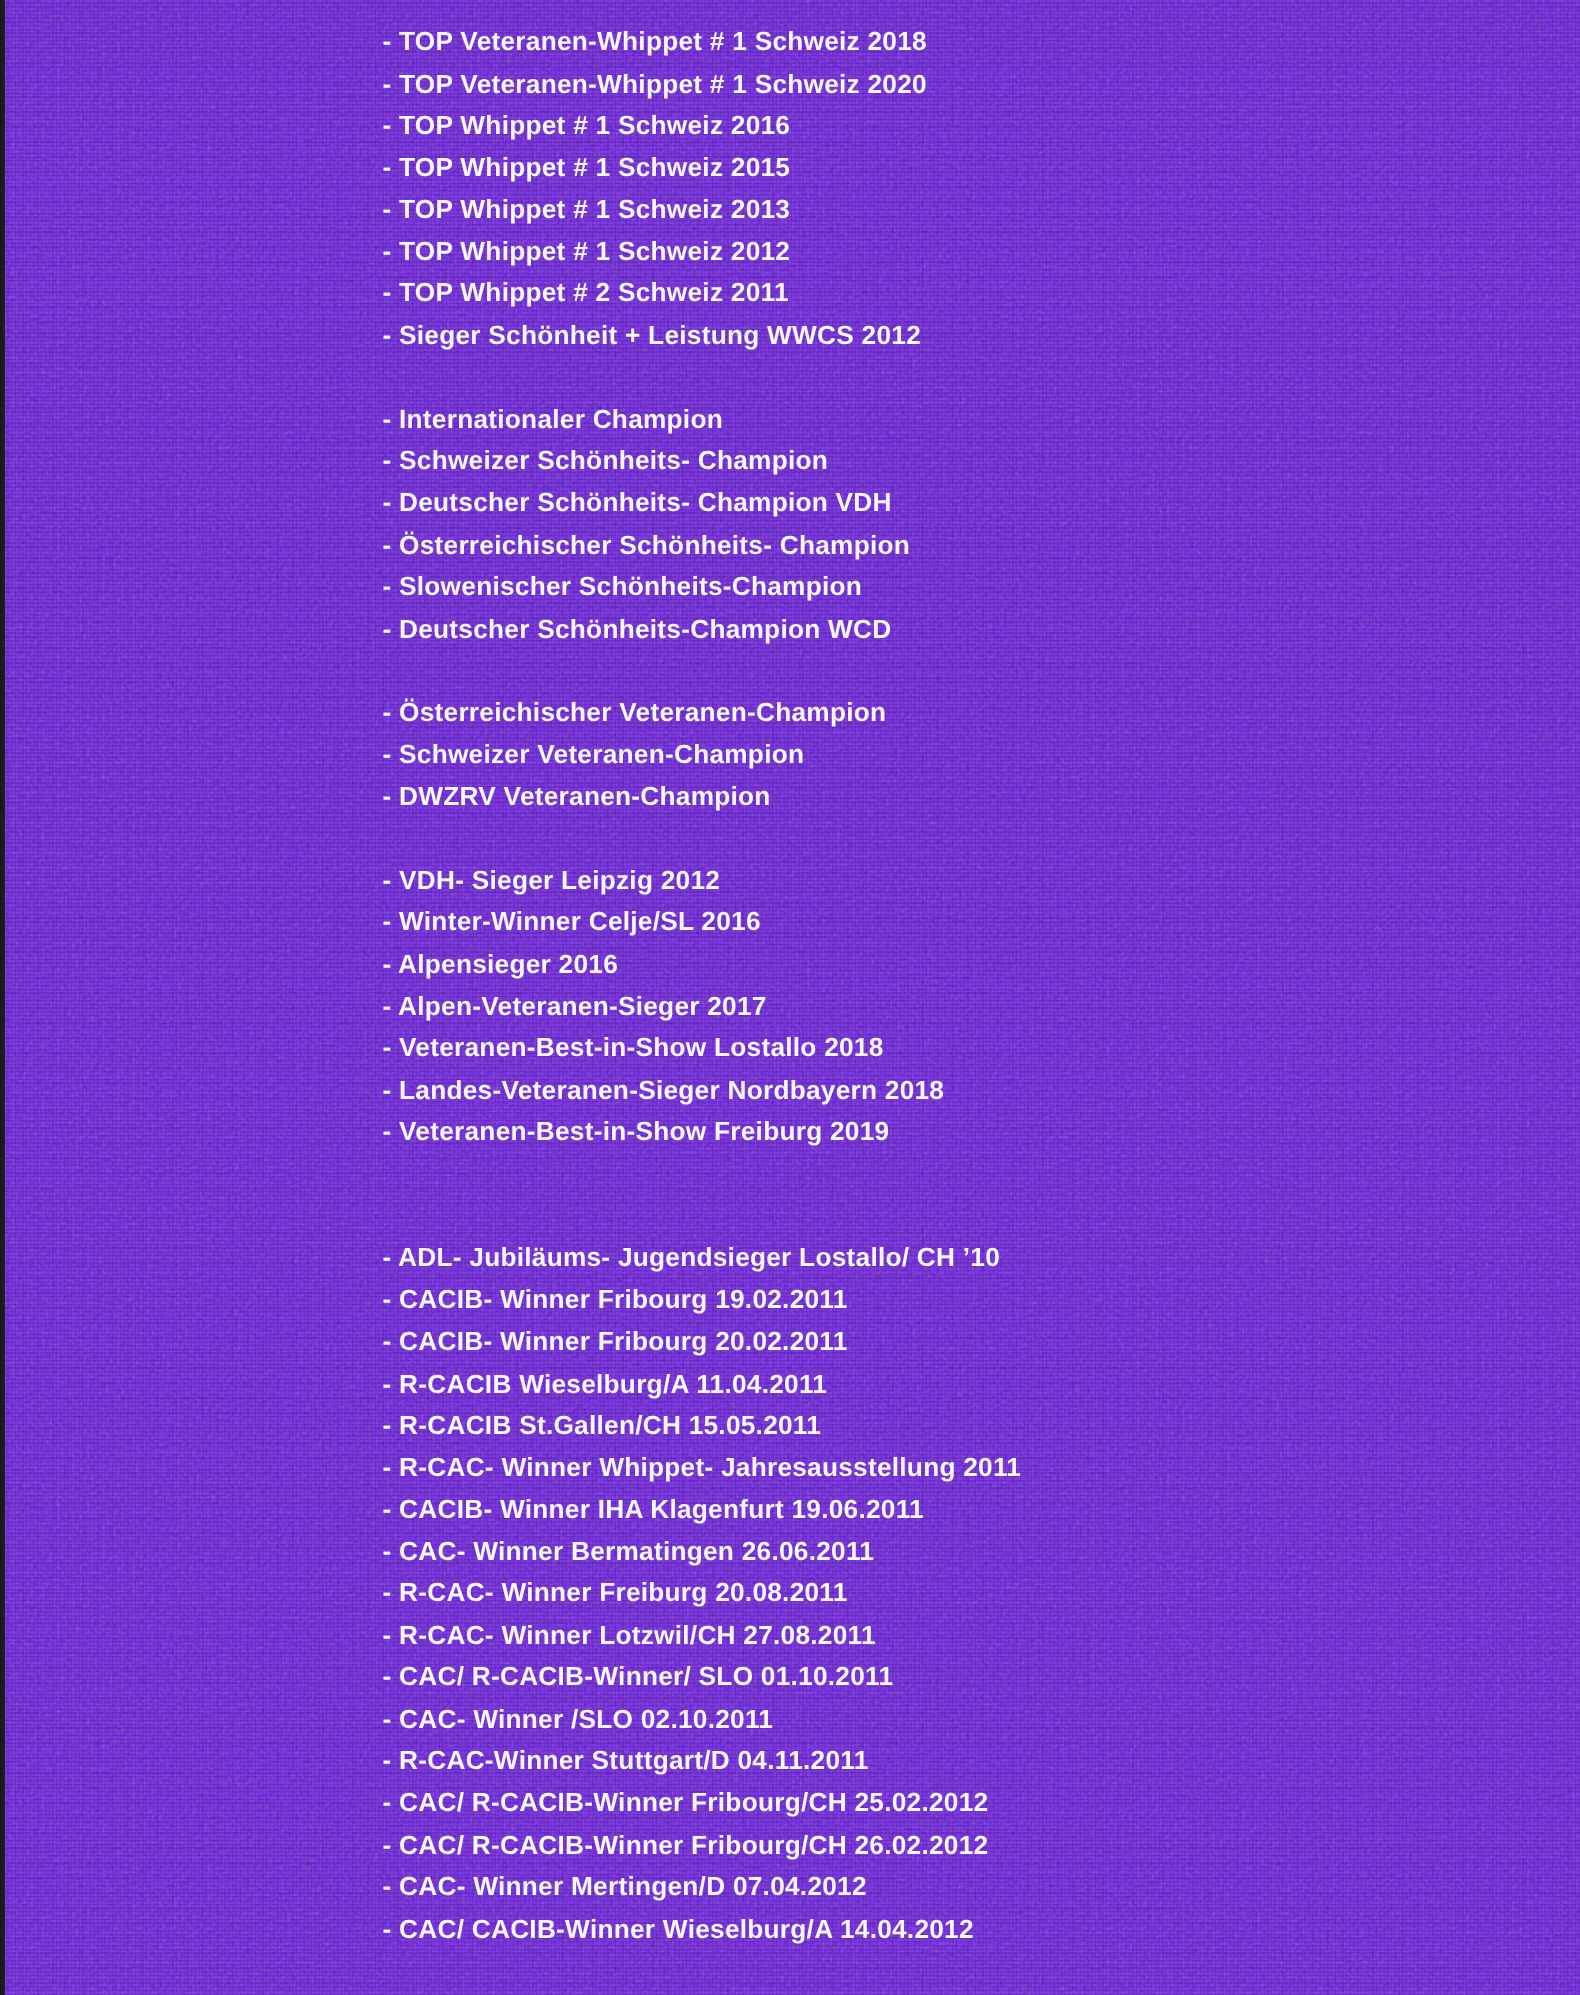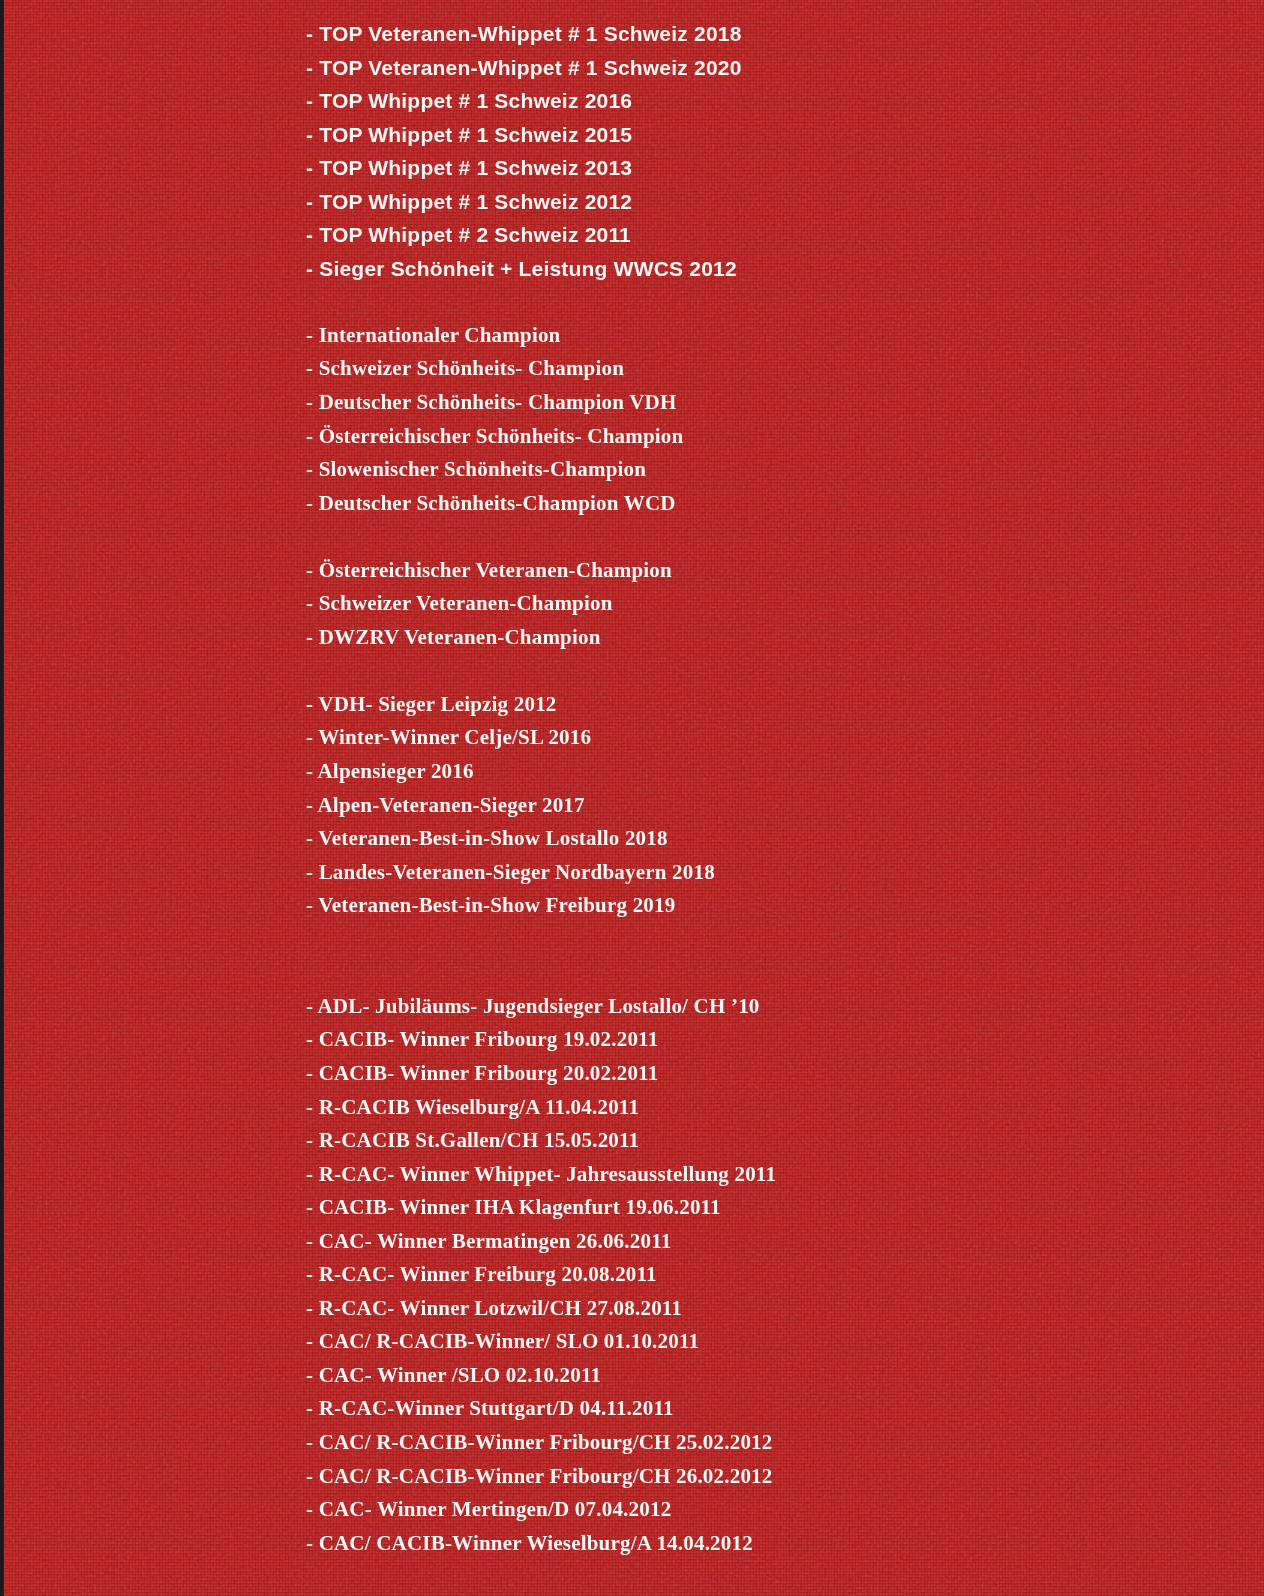"- TOP Veteranen-Whippet # 1" div.screen { background: #b91c1c -> #6d28d9 }
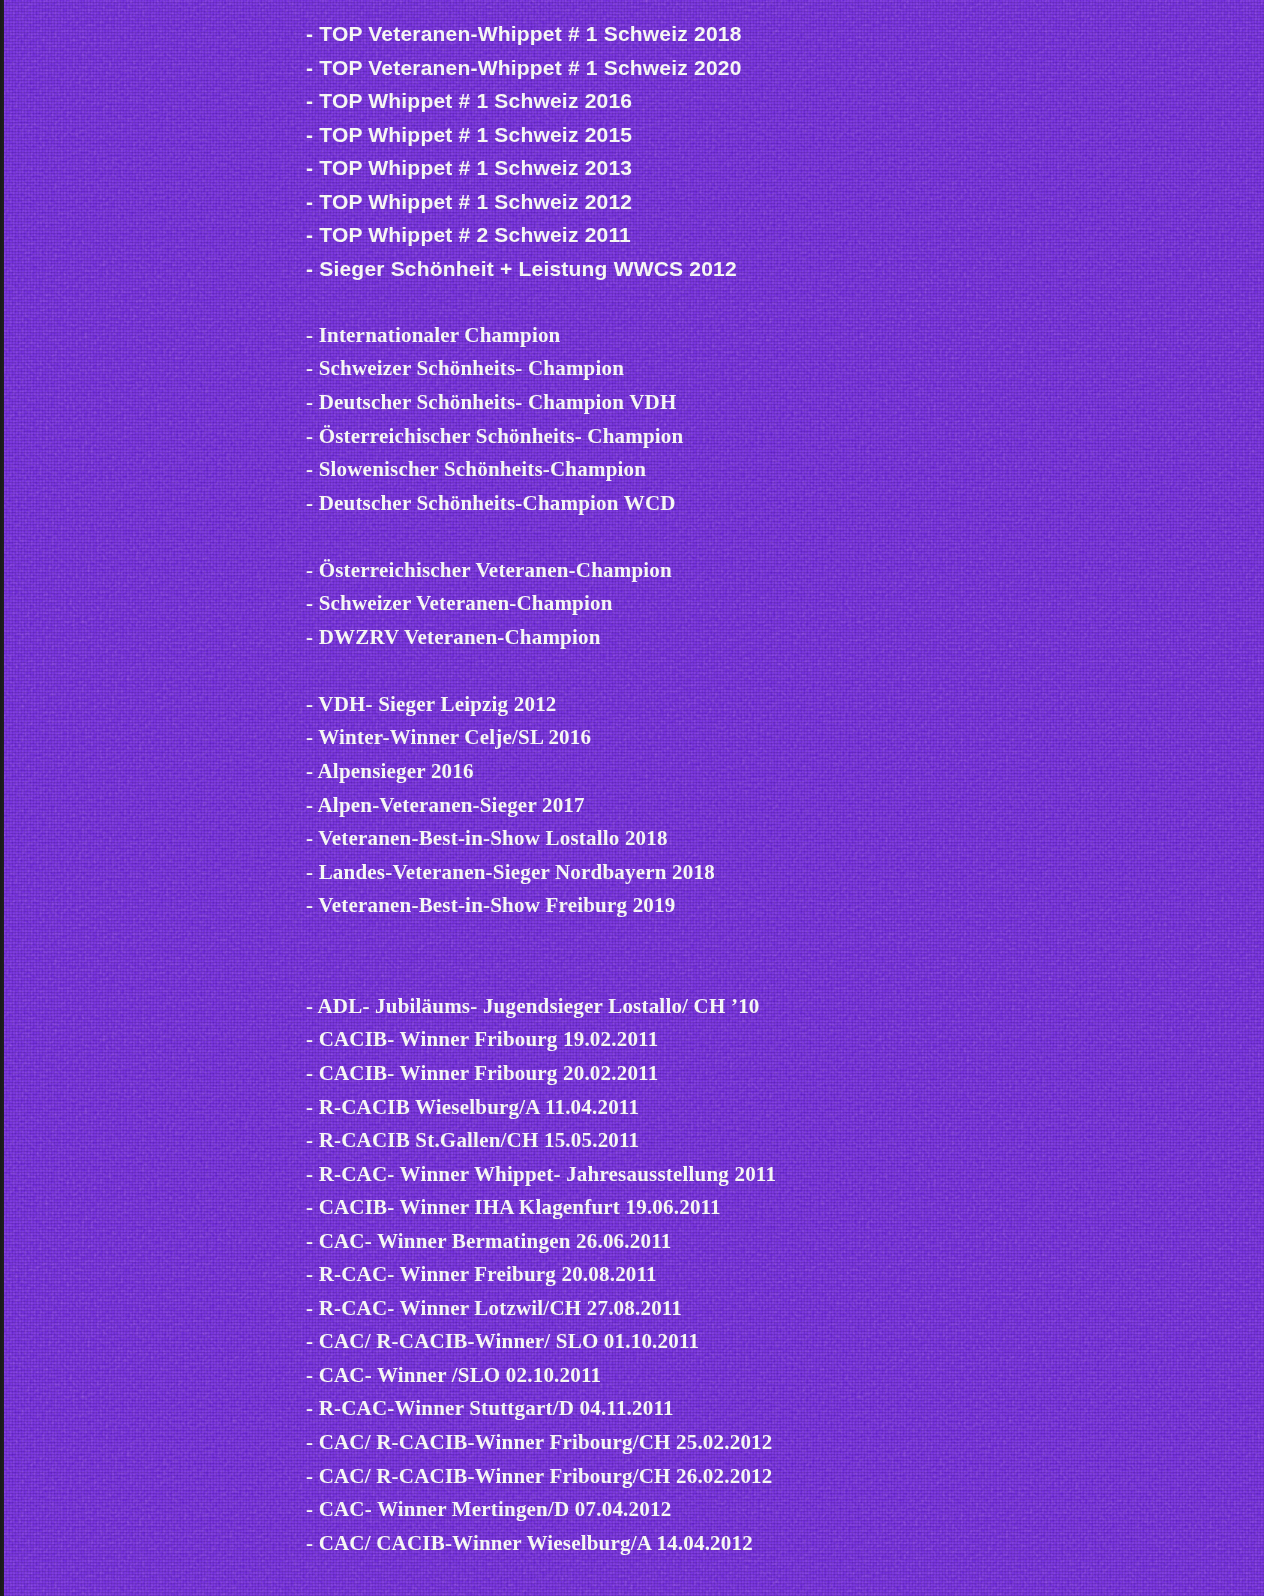"- Internationaler Champion" .section + .section { font-family: Liberation Serif, serif -> none }
